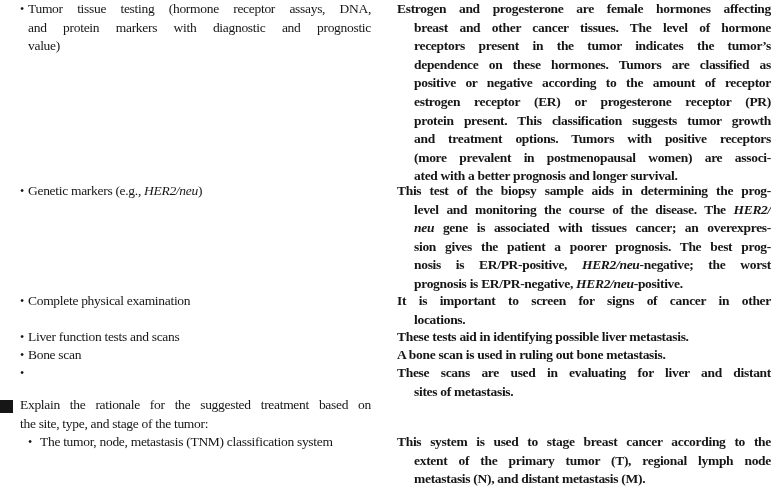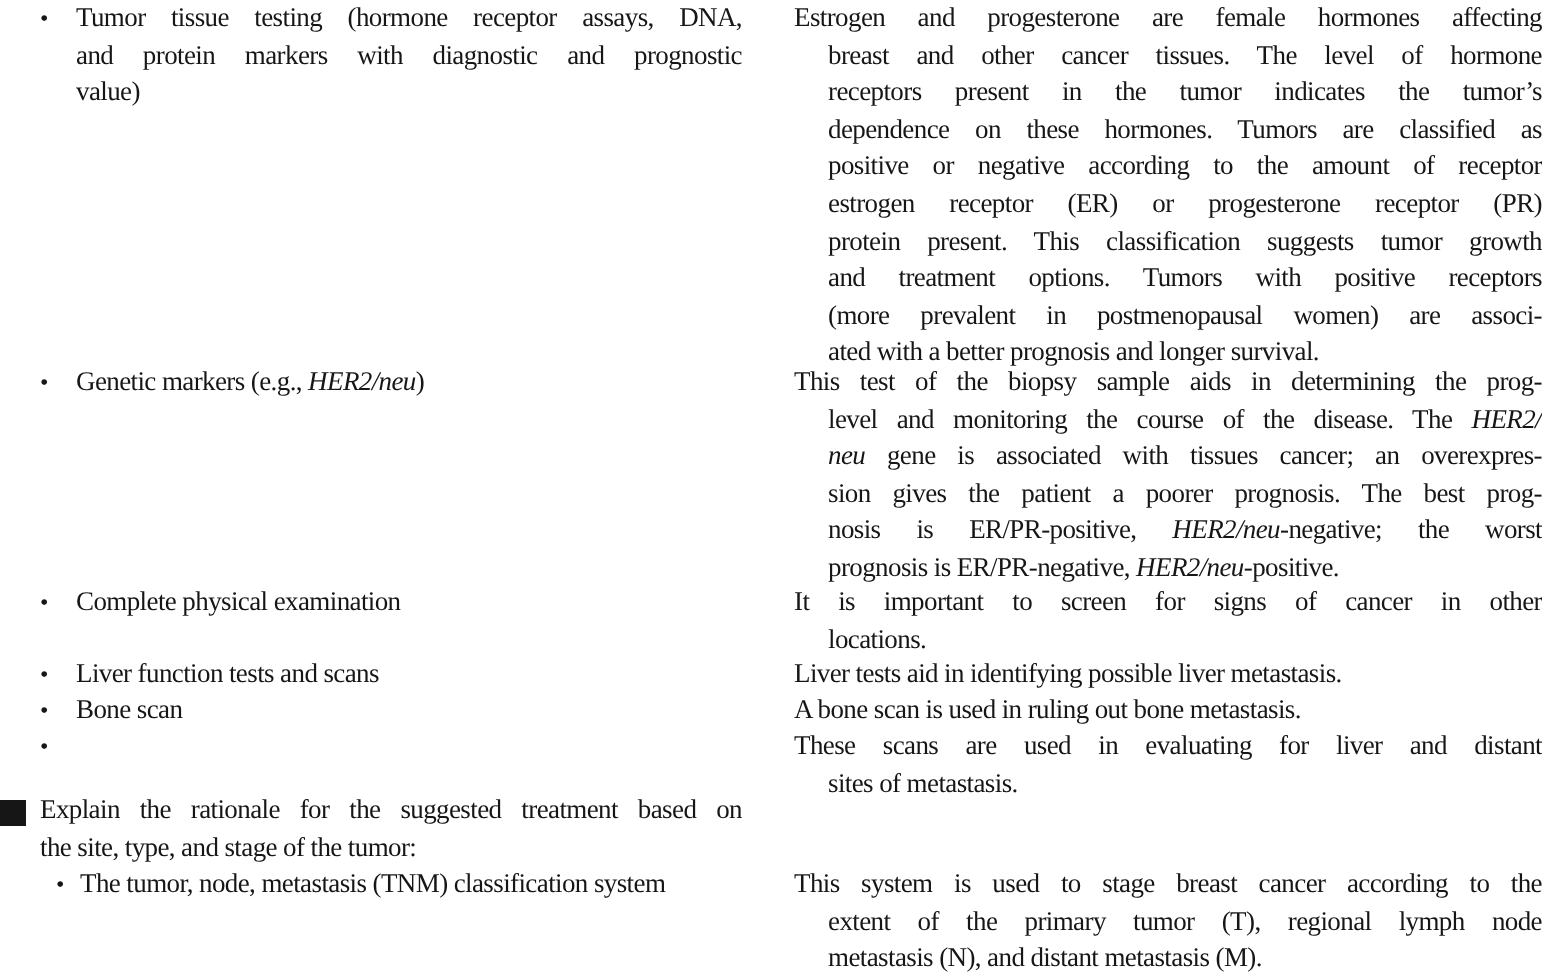"Tumor tissue testing (hormone receptor" .lv1 .ltext { margin-left: 38px -> 28px }
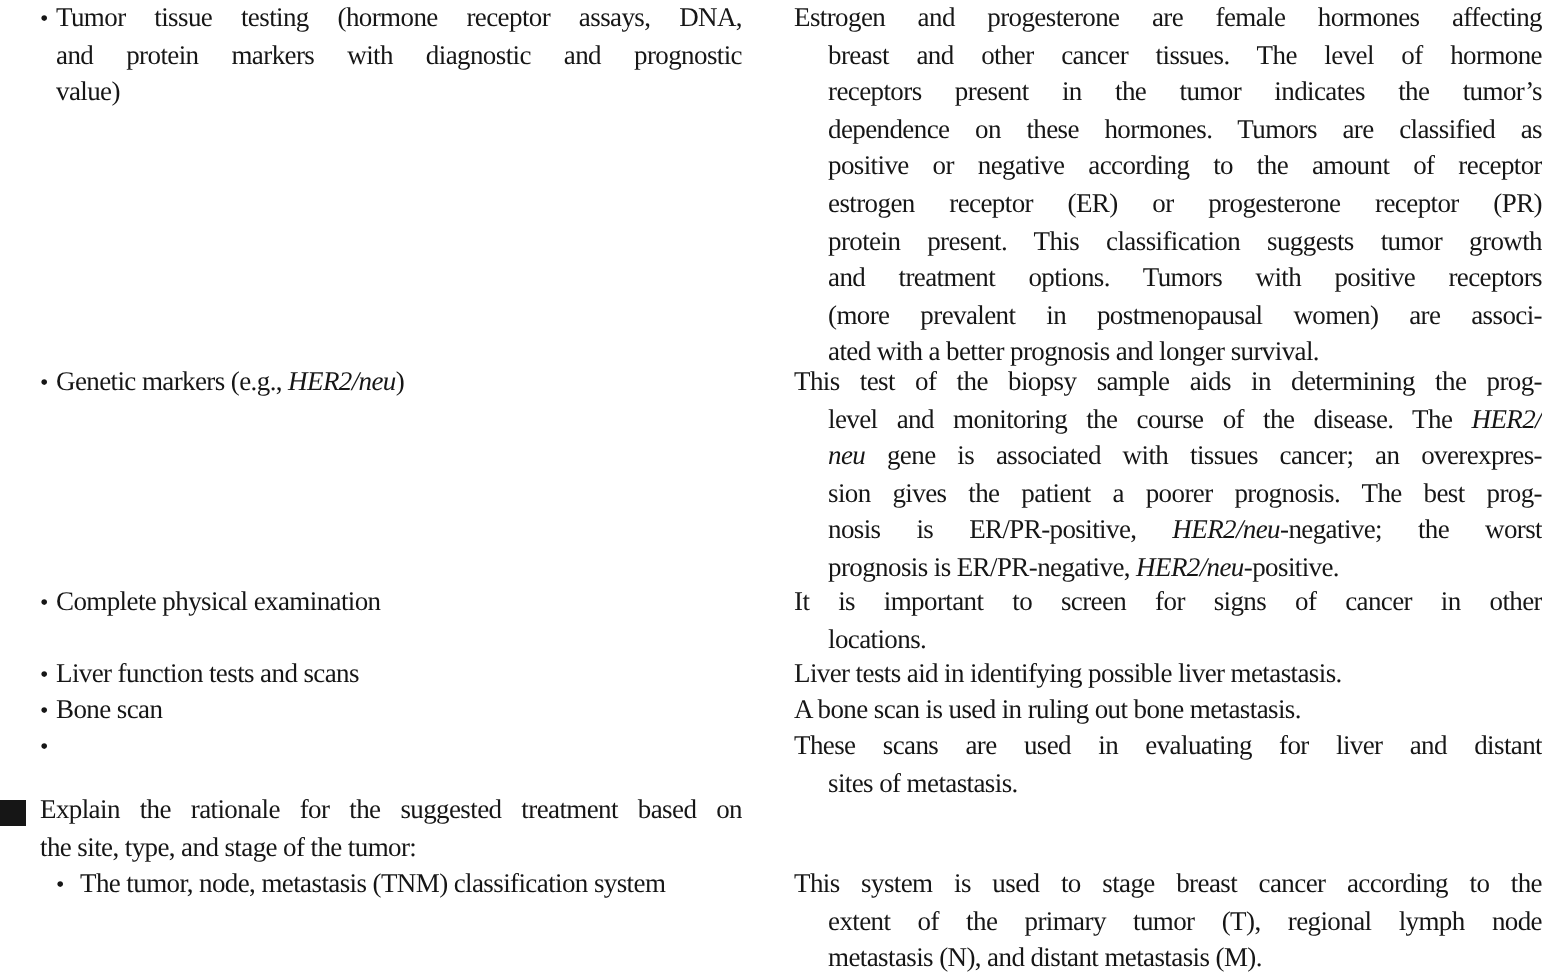"Estrogen and progesterone are female" .cell-r { font-weight: none -> bold }
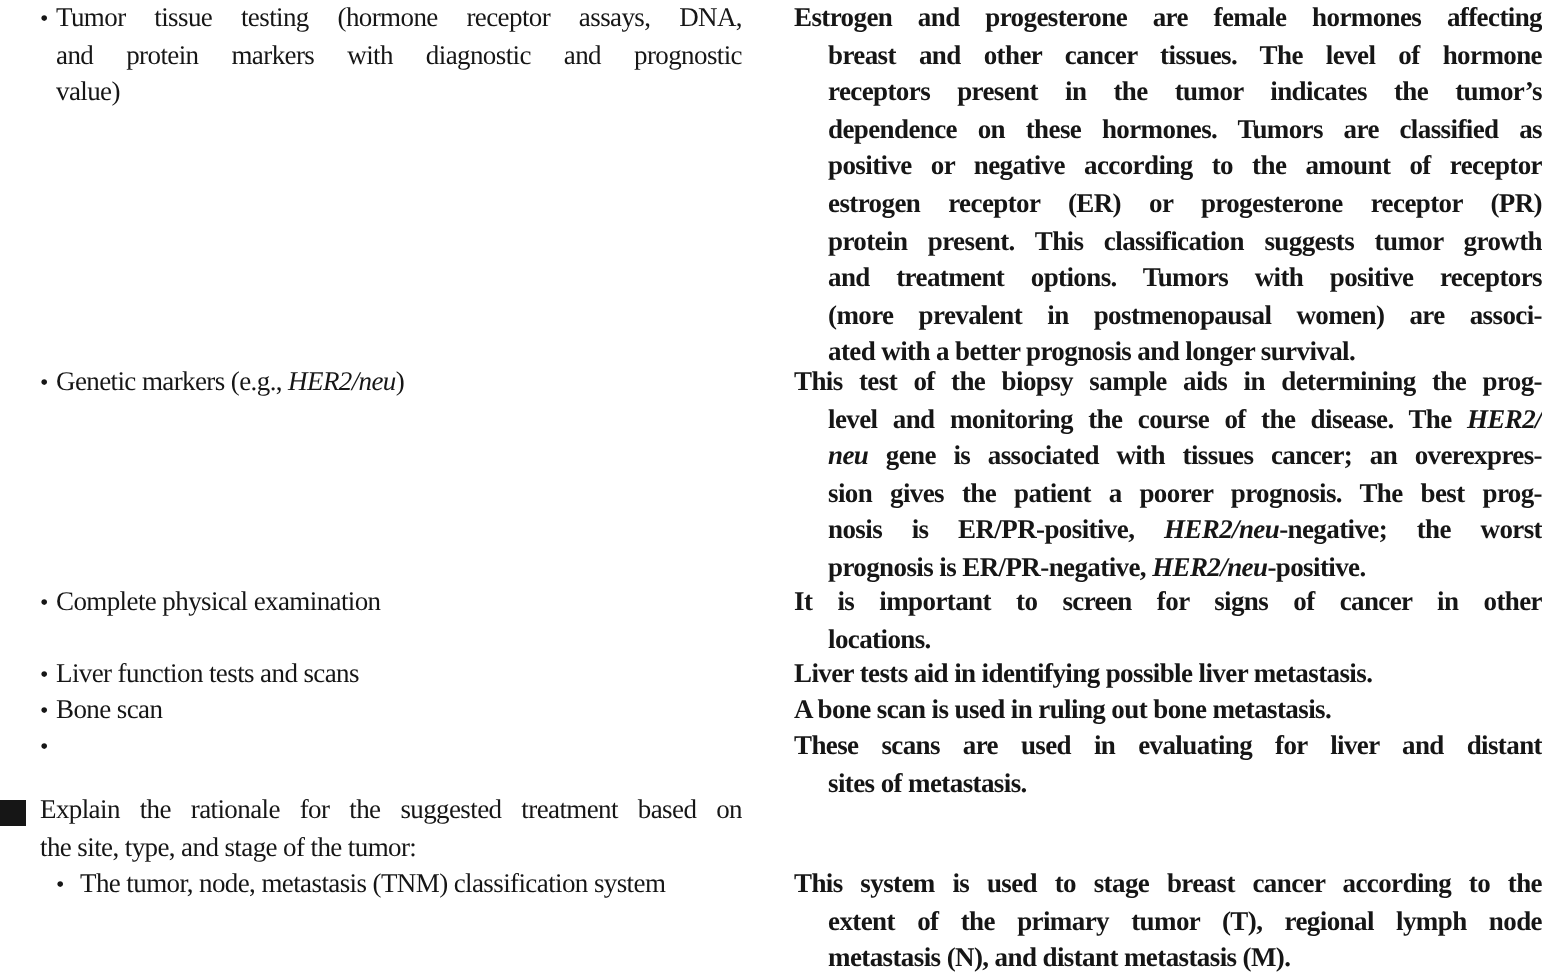"Liver tests aid in identifying" span { text: Liver -> These }
